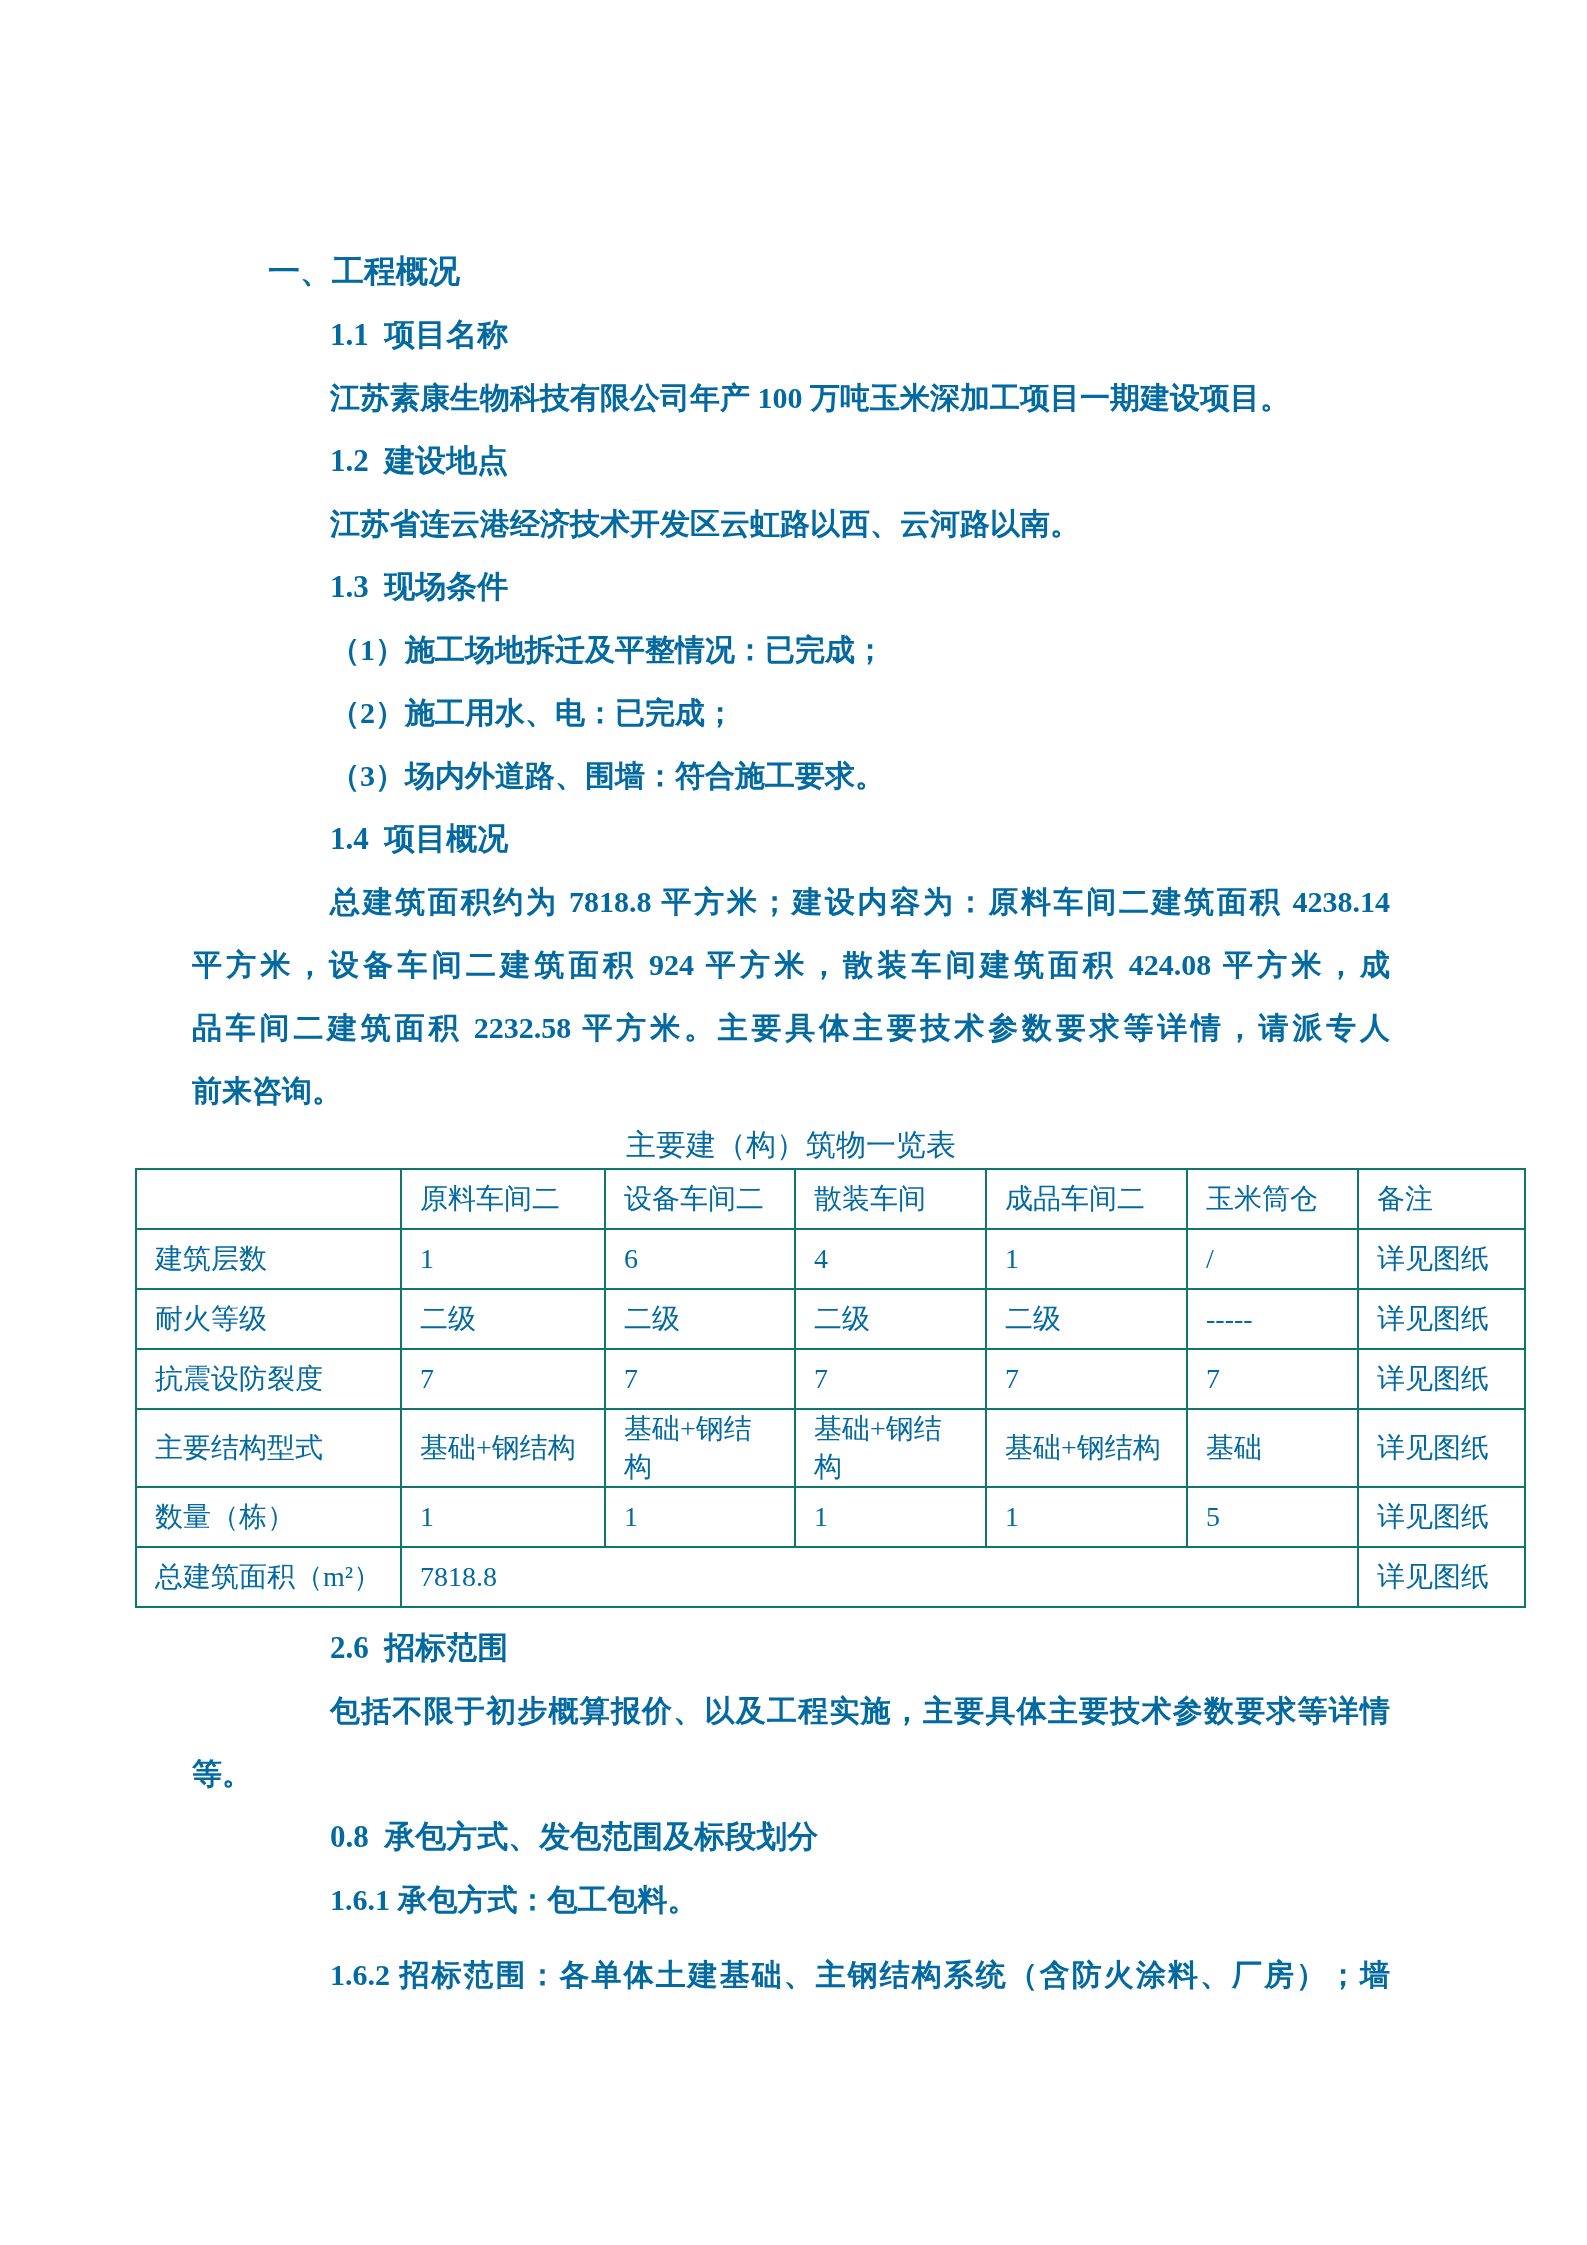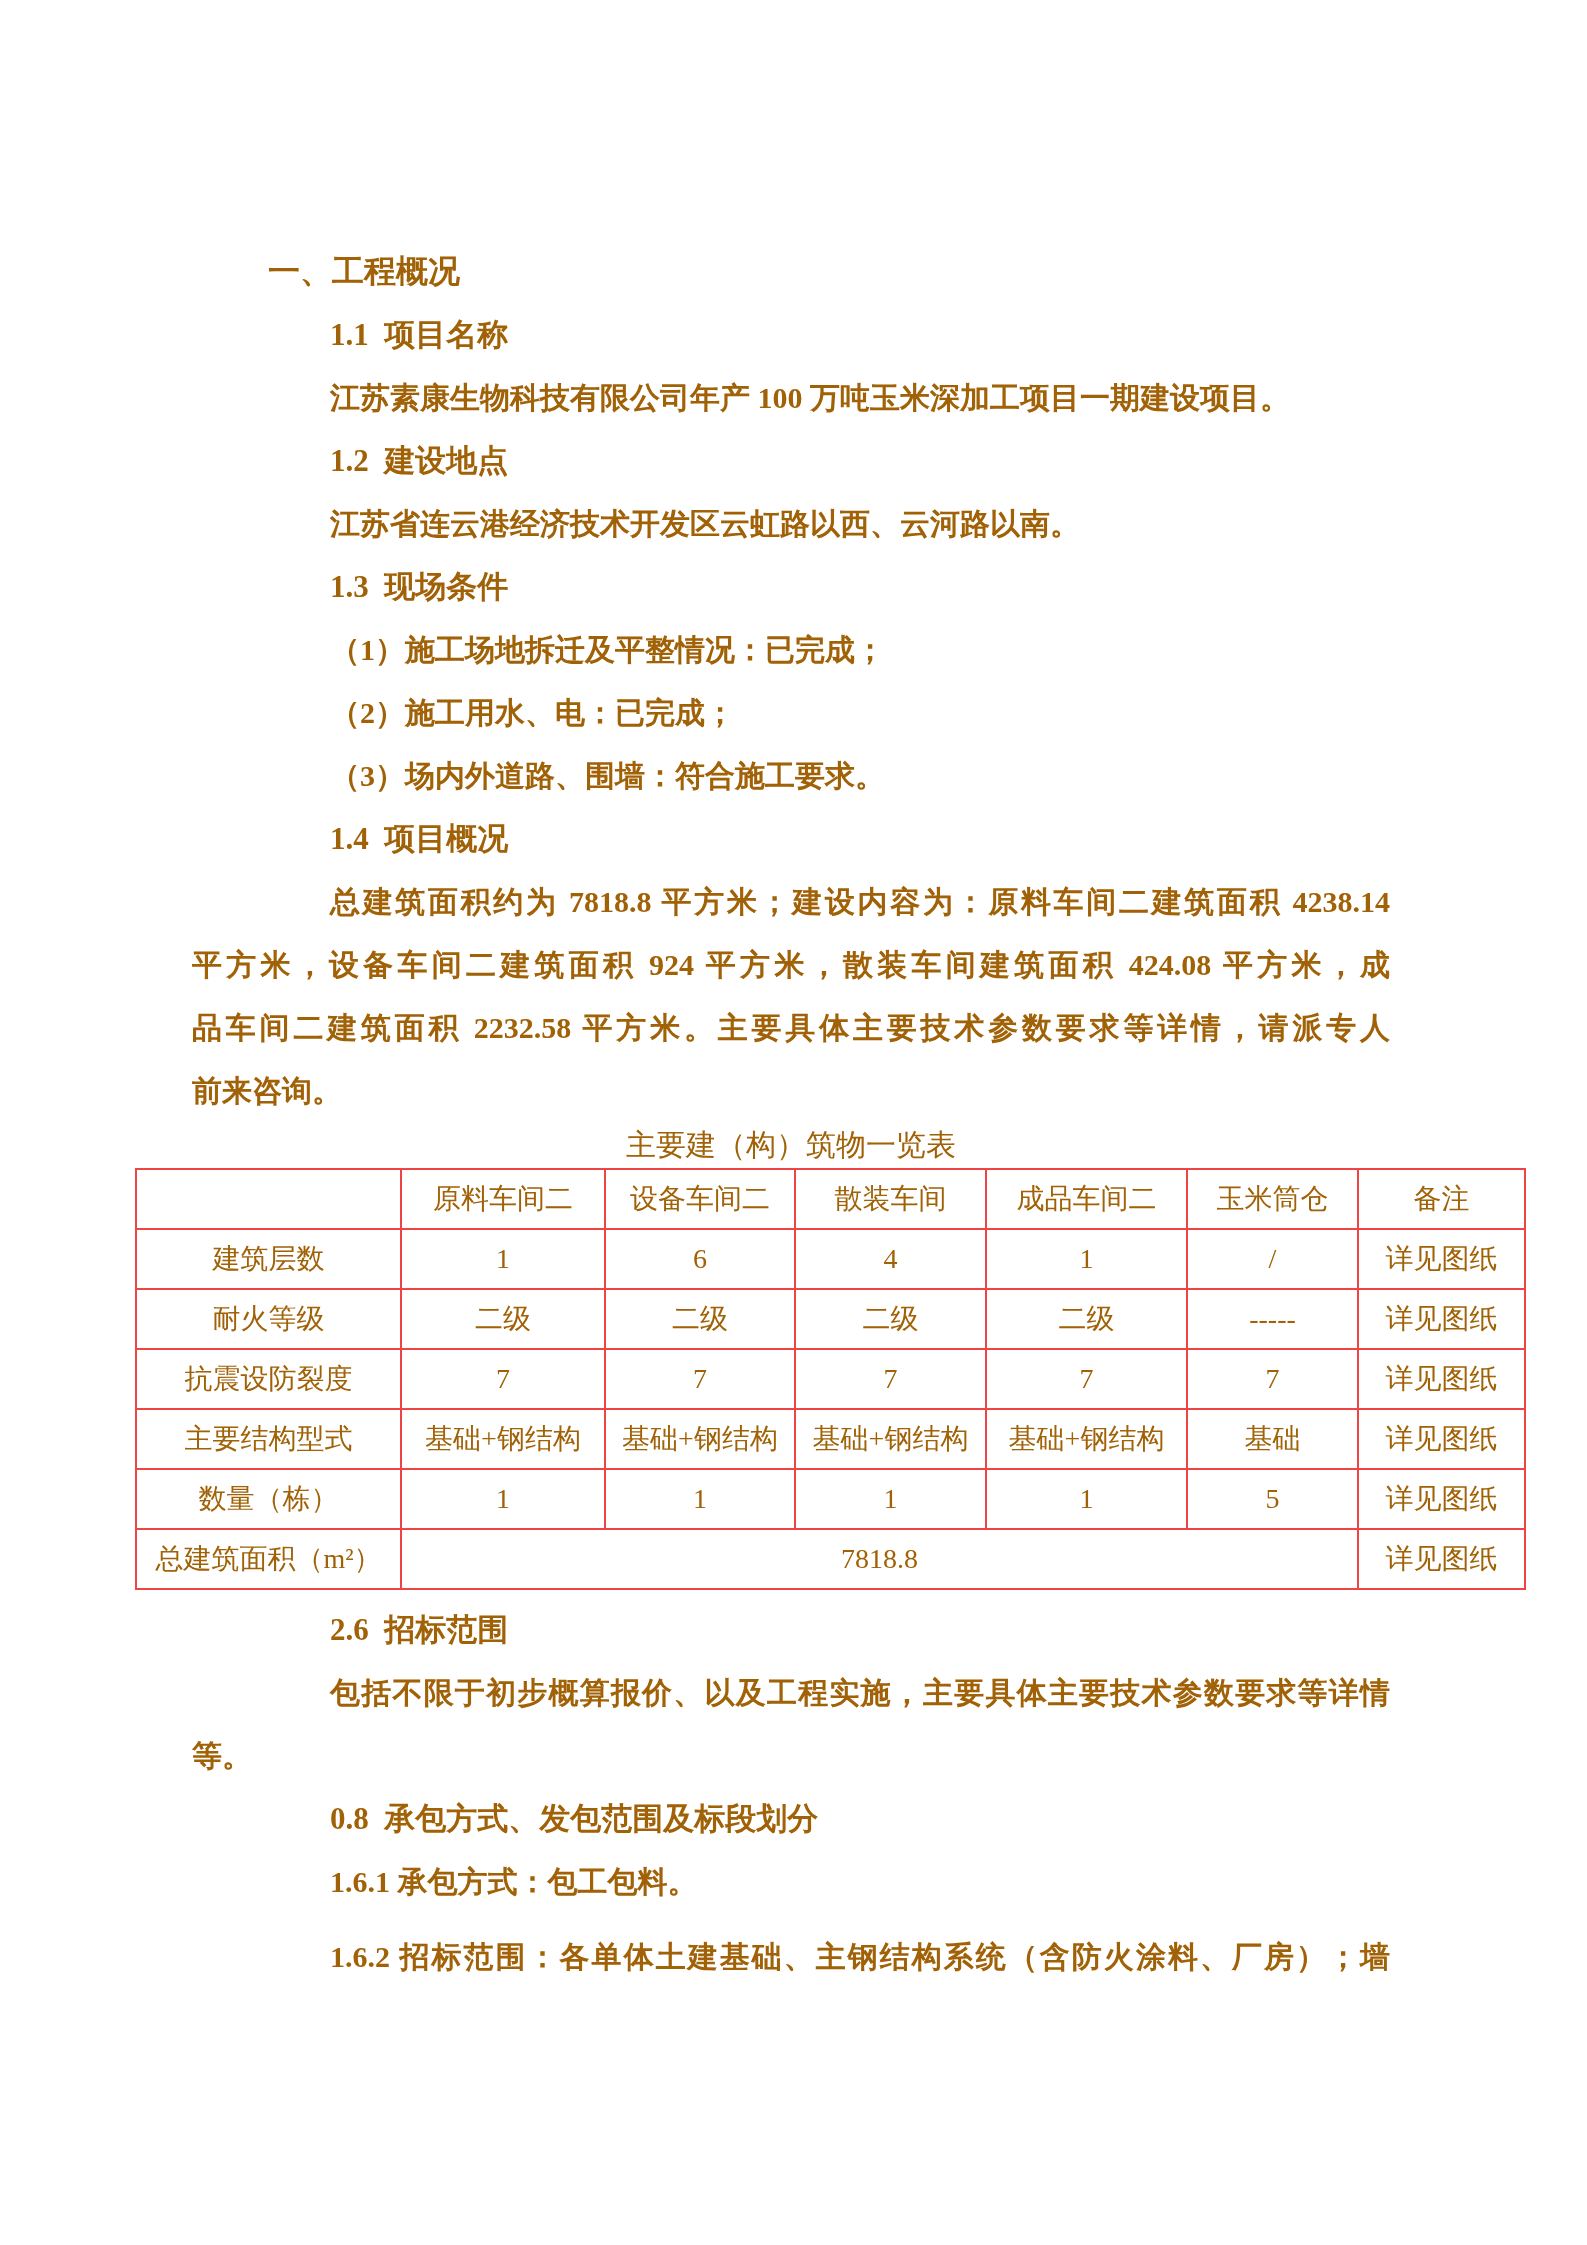"一、工程概况" .page { color: #a16207 -> #0369a1 }
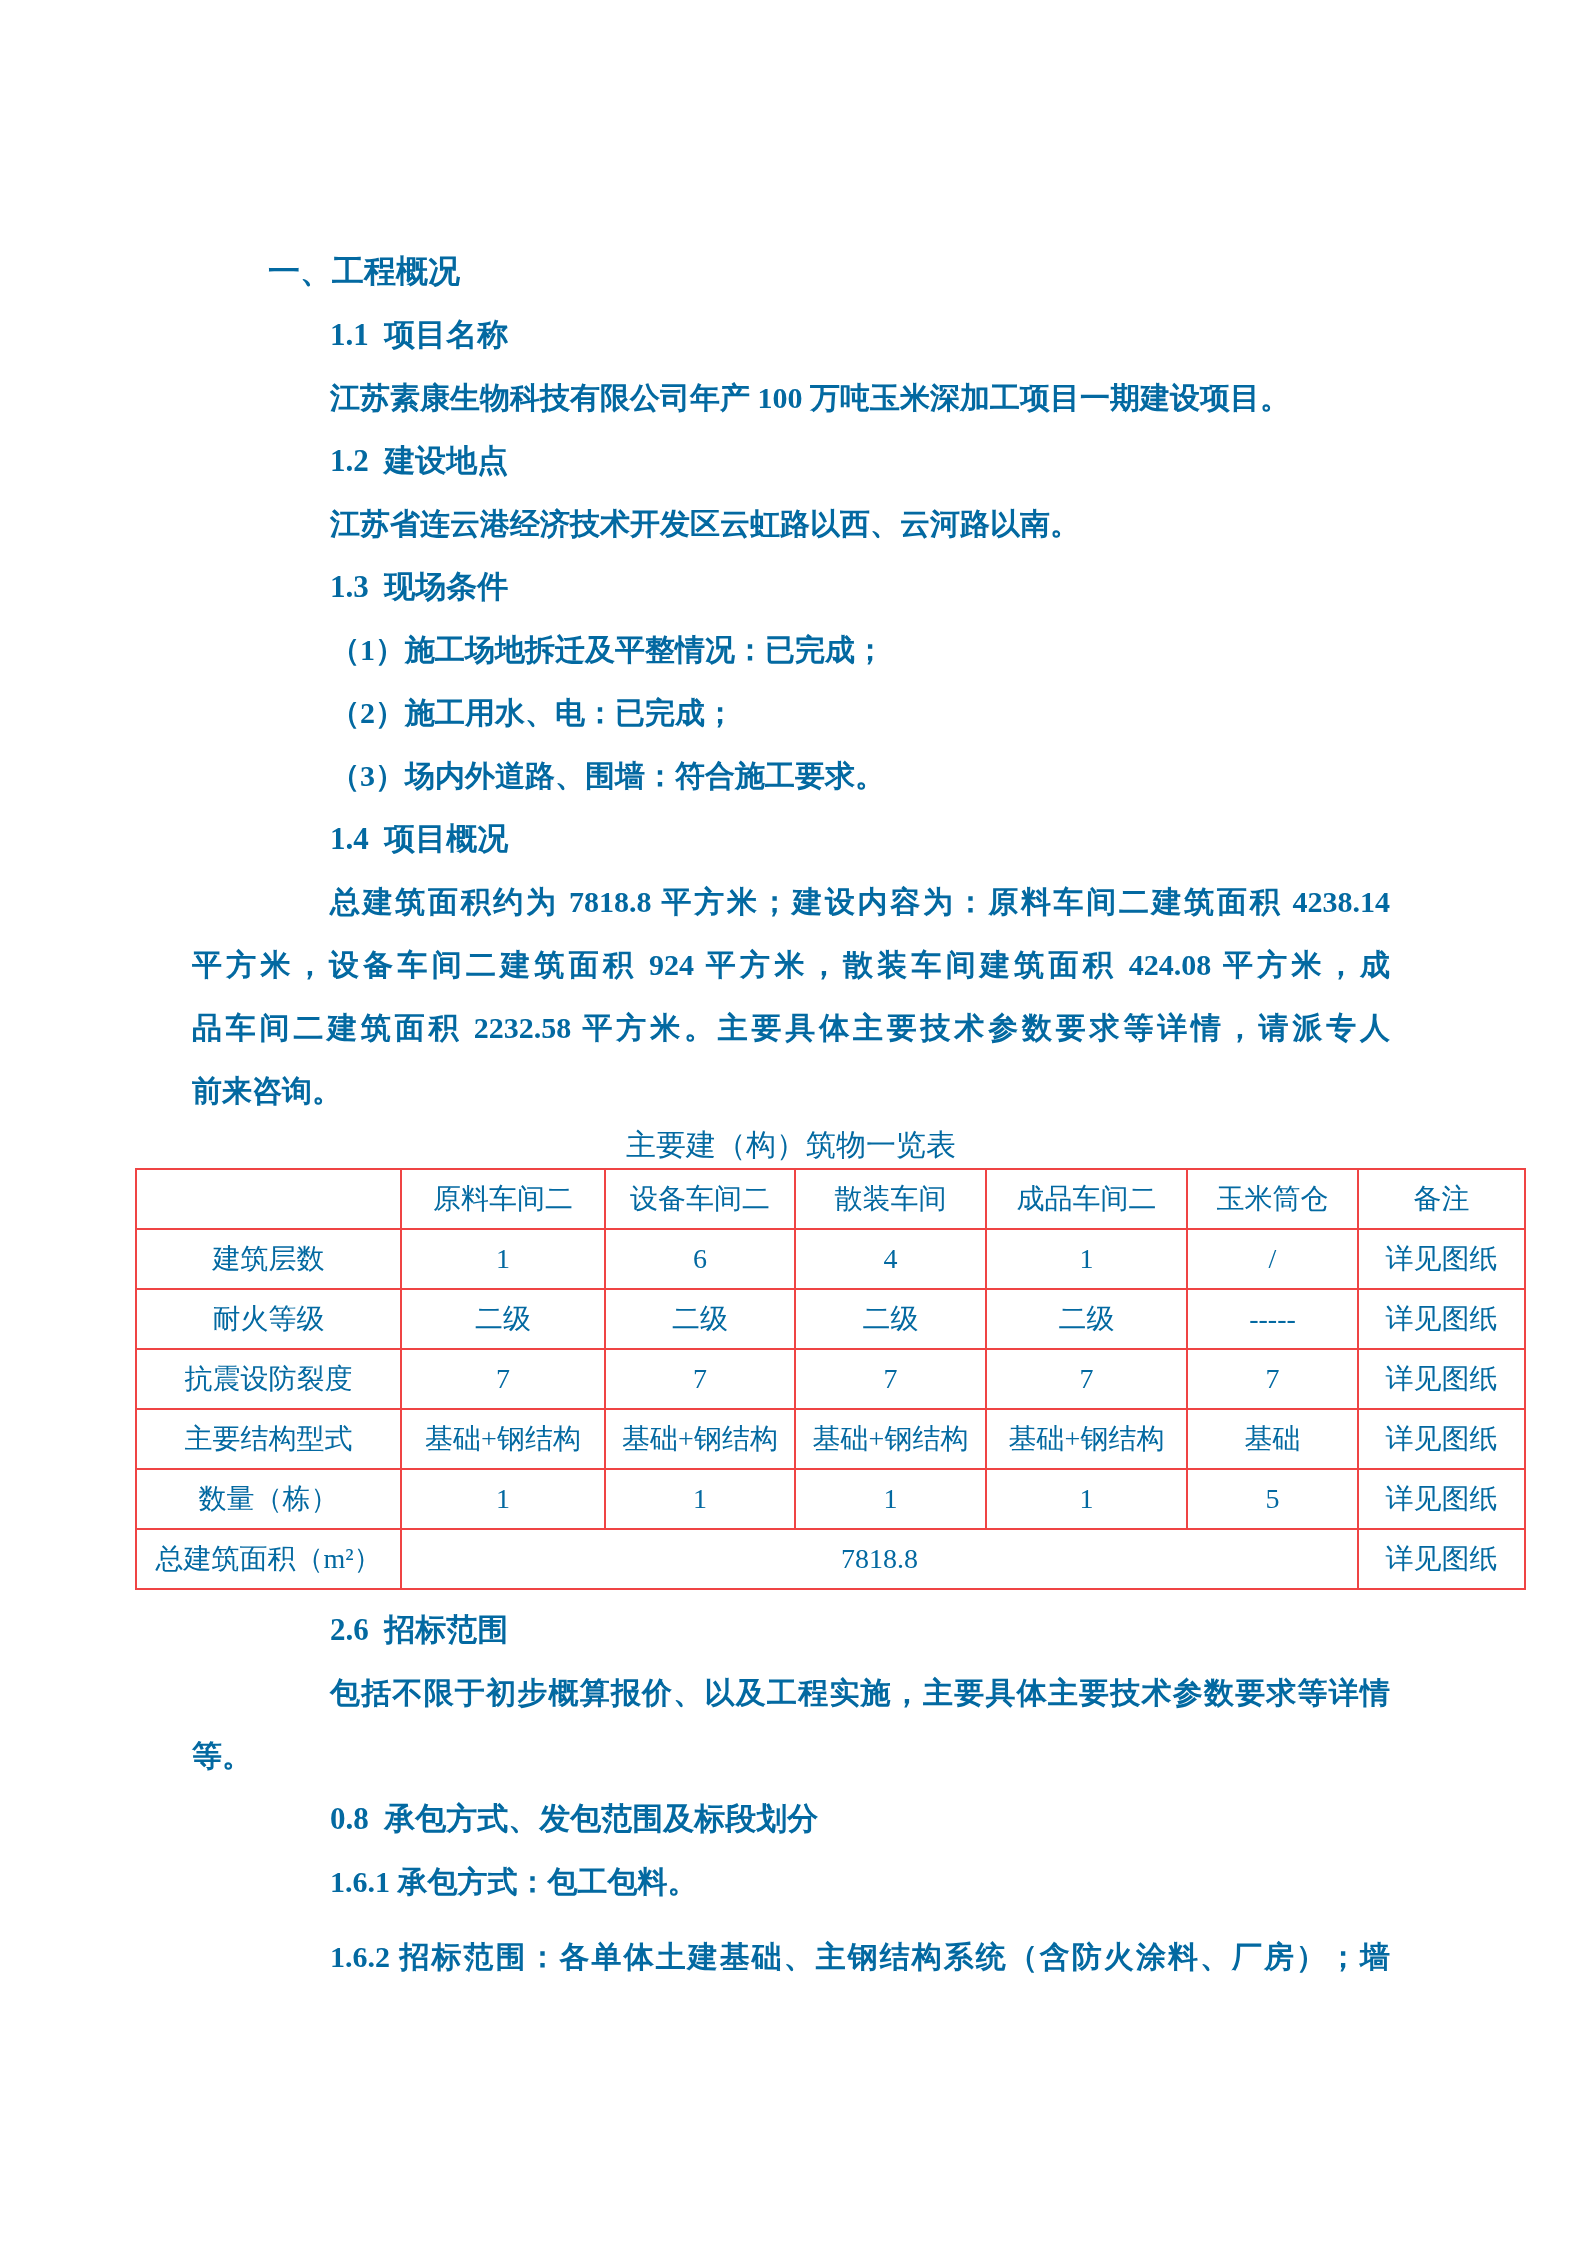"原料车间二" table.buildings td { border: 2px solid #ef4444 -> 2px solid #0f766e; padding: 0 8px -> 0 18px; text-align: center -> left }
